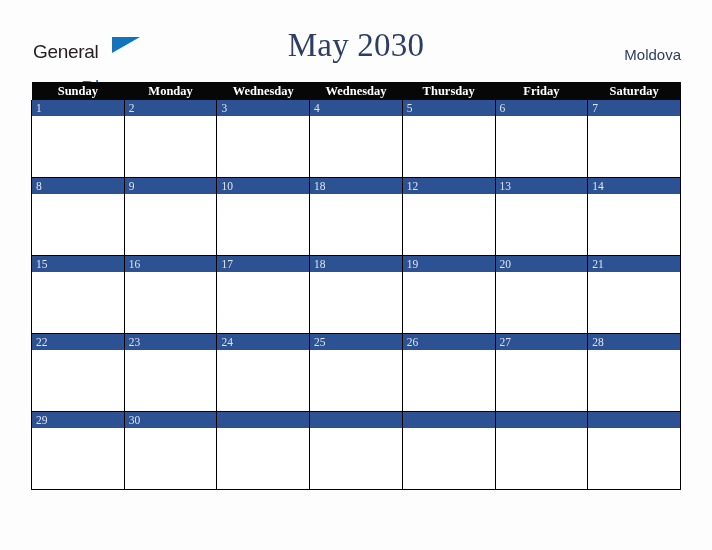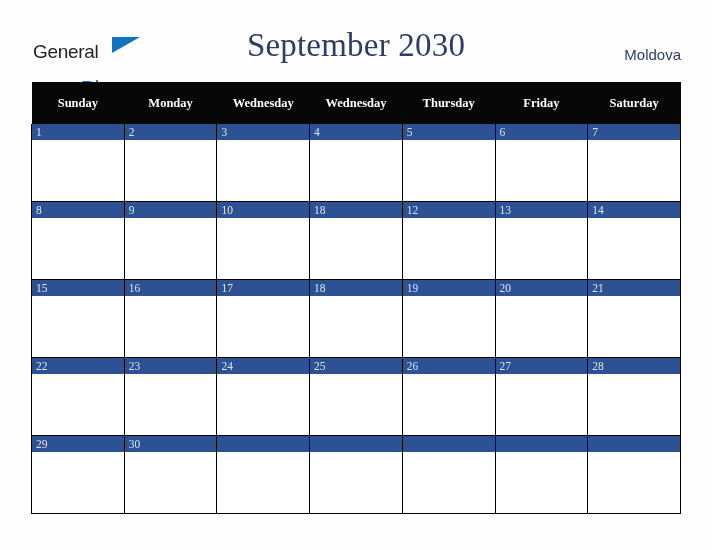"September 2030" div { text: September -> May }
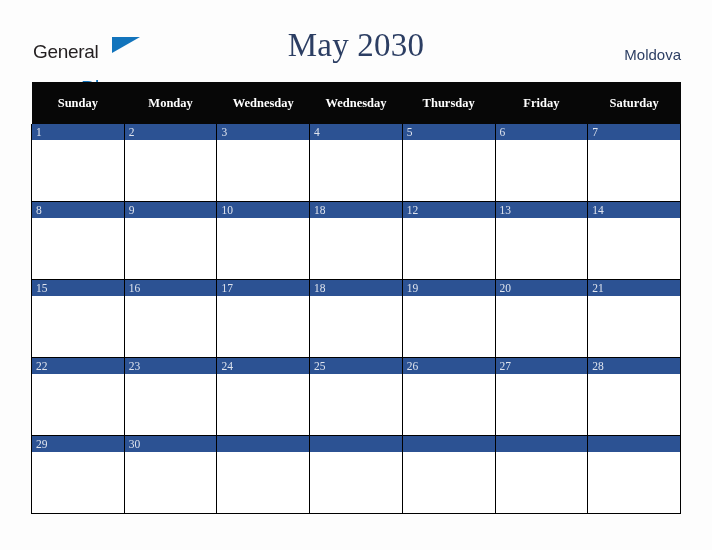"Sunday" #calendar-grid th { padding: 12px -> 0 }
